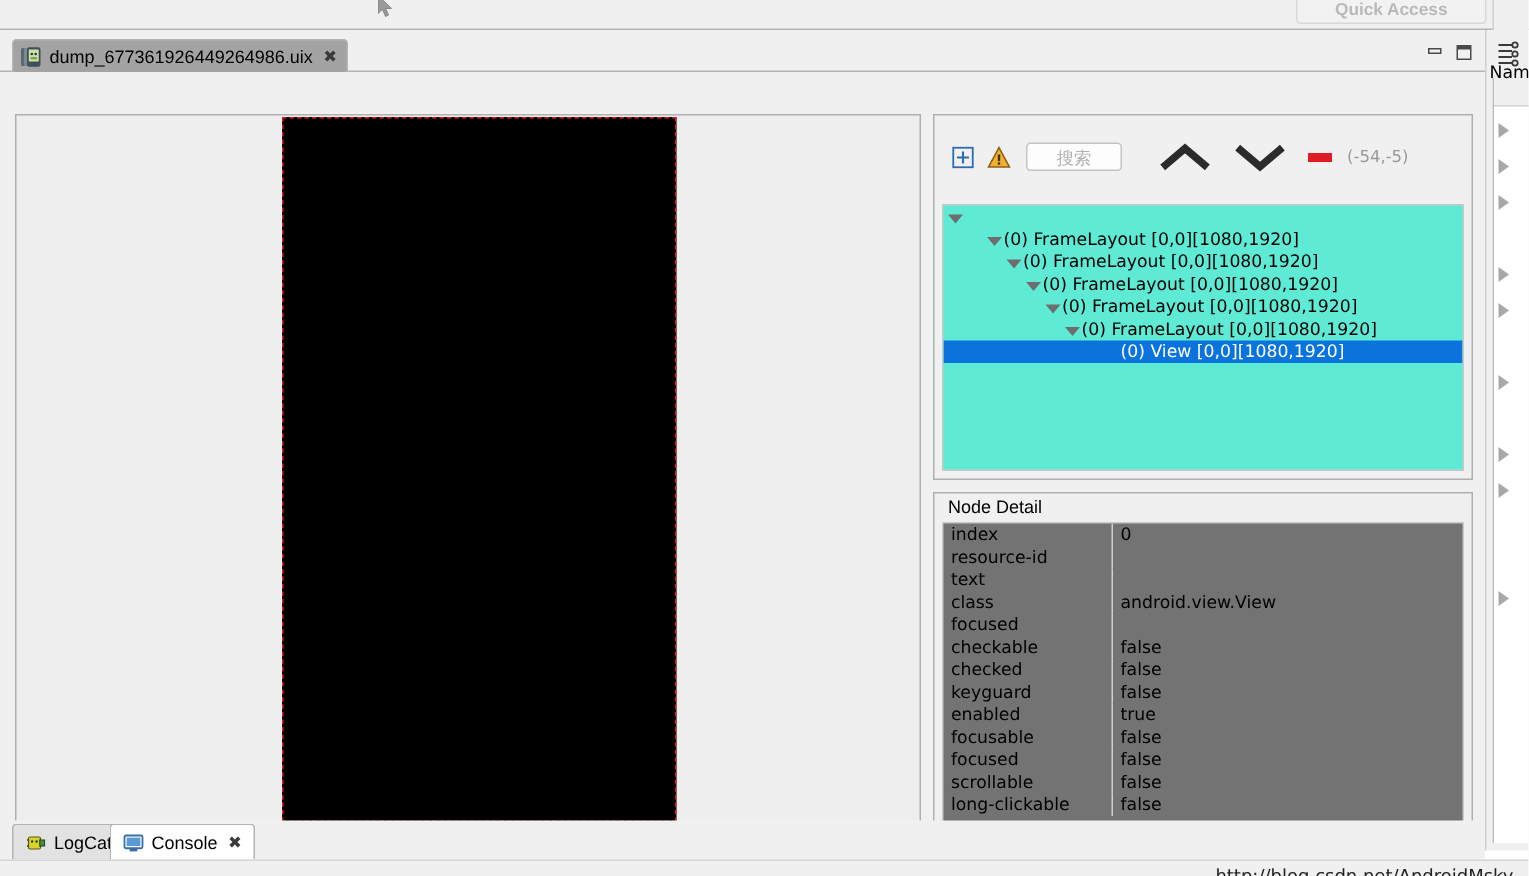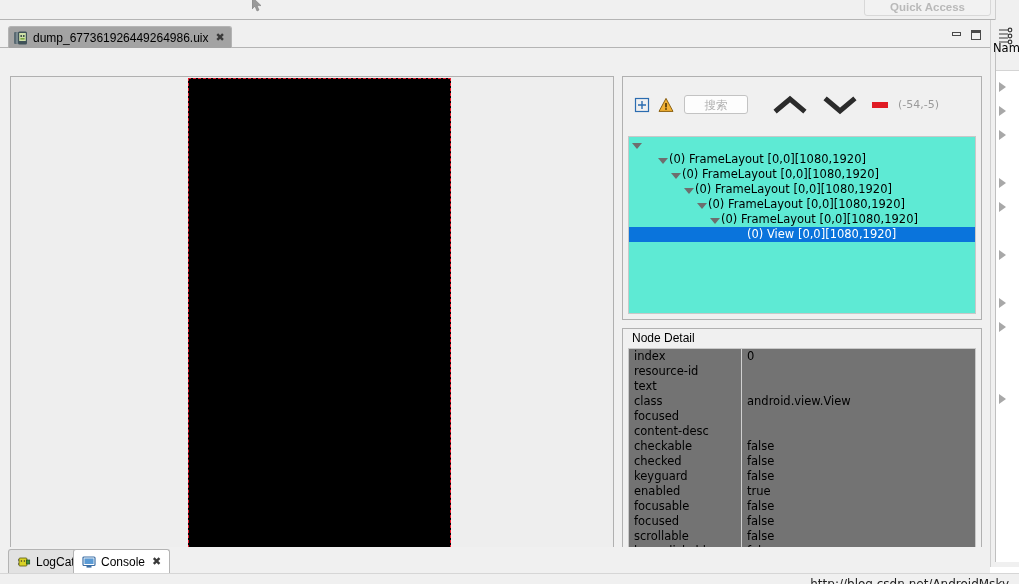"content-desc" div.detail-row { html: <div> <div>content-desc</div> <div></div> </div> -> none }
